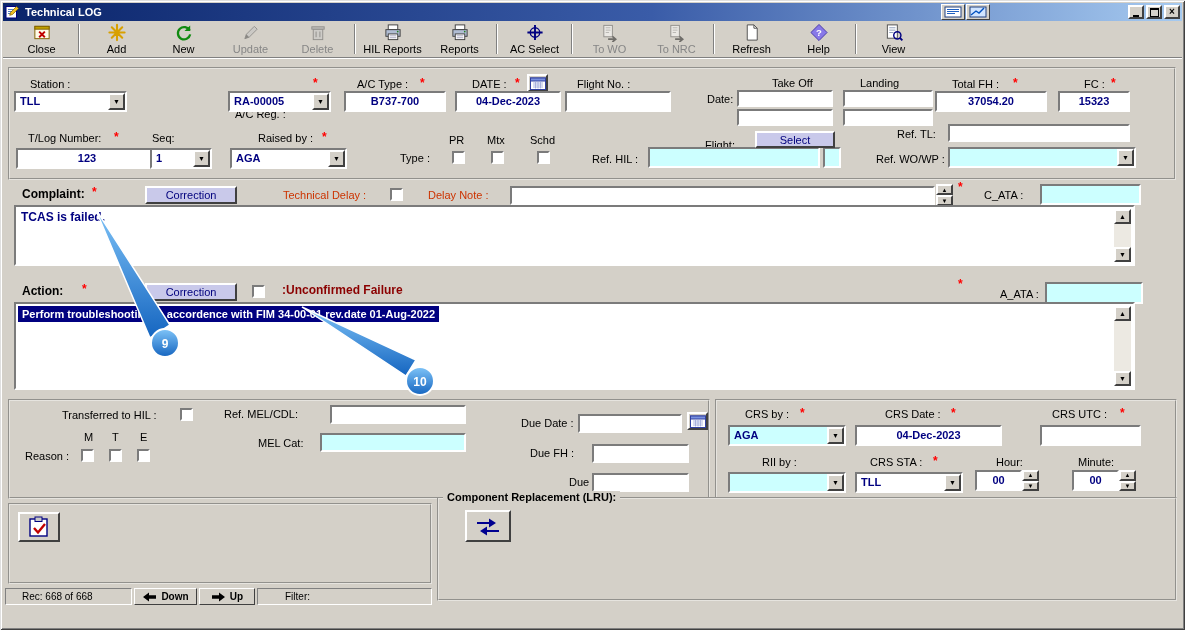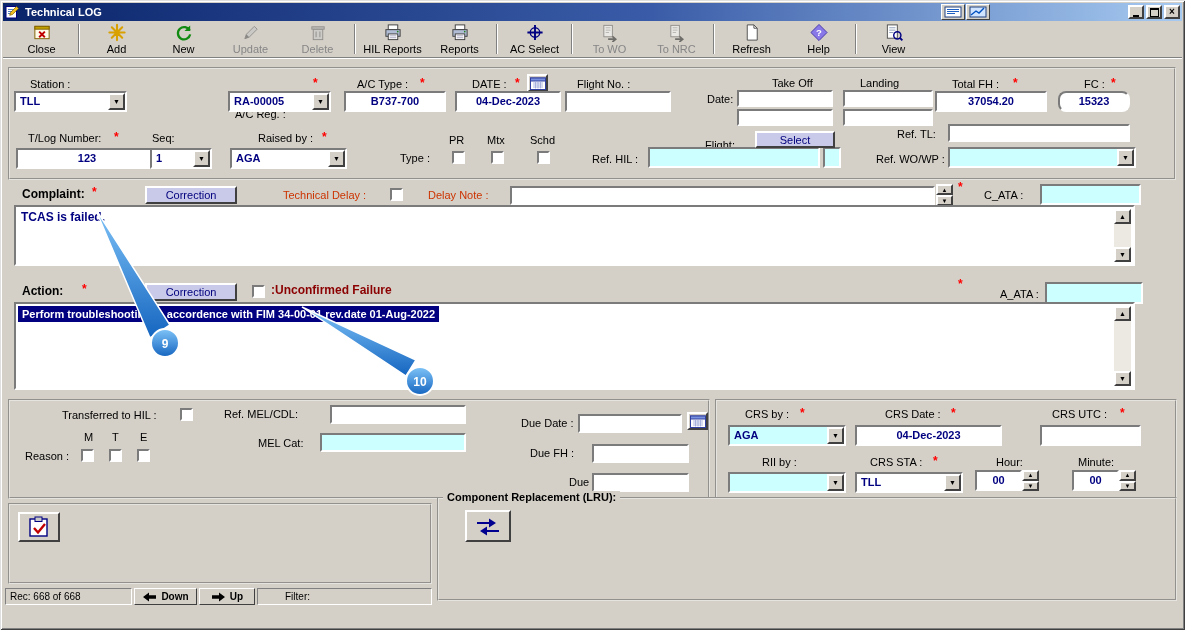"15323" div.field { border-radius: 8px -> none }
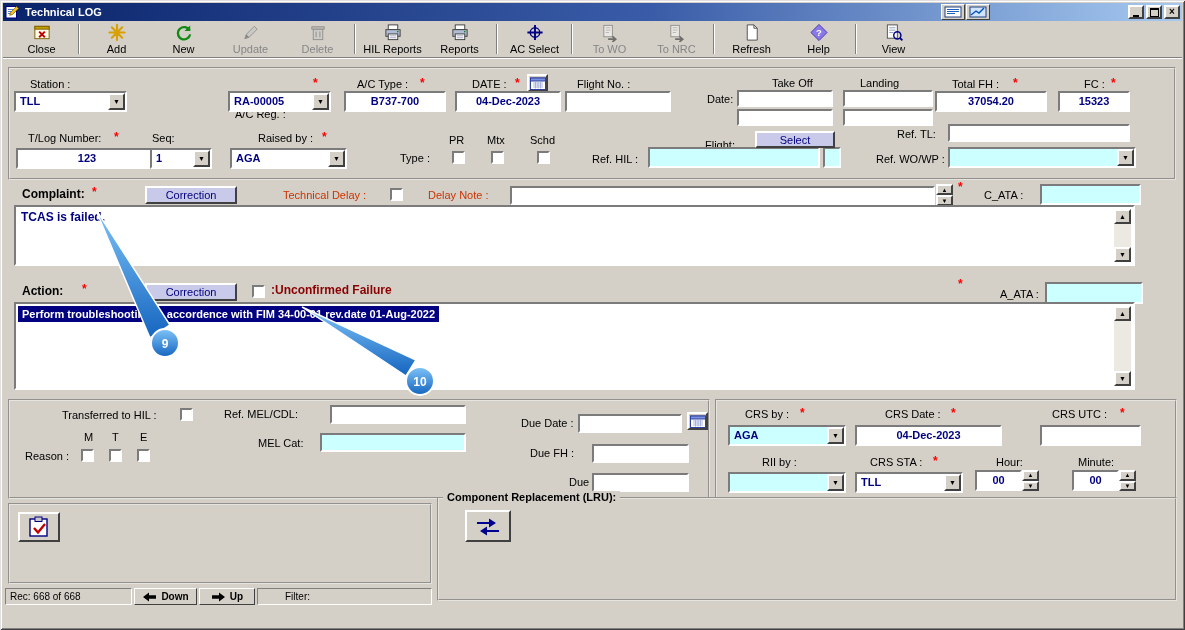":Unconfirmed Failure" .unconf { margin-left: none -> 11px }
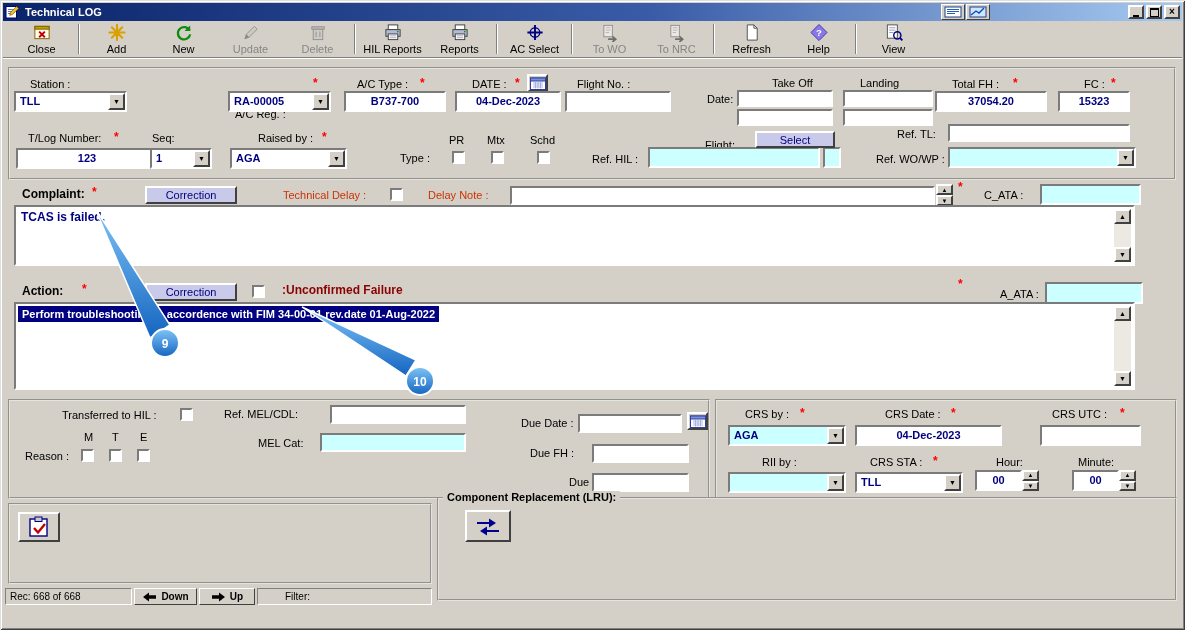"Rec: 668 of 668" .panel { padding: 0 4px -> 0 16px }
